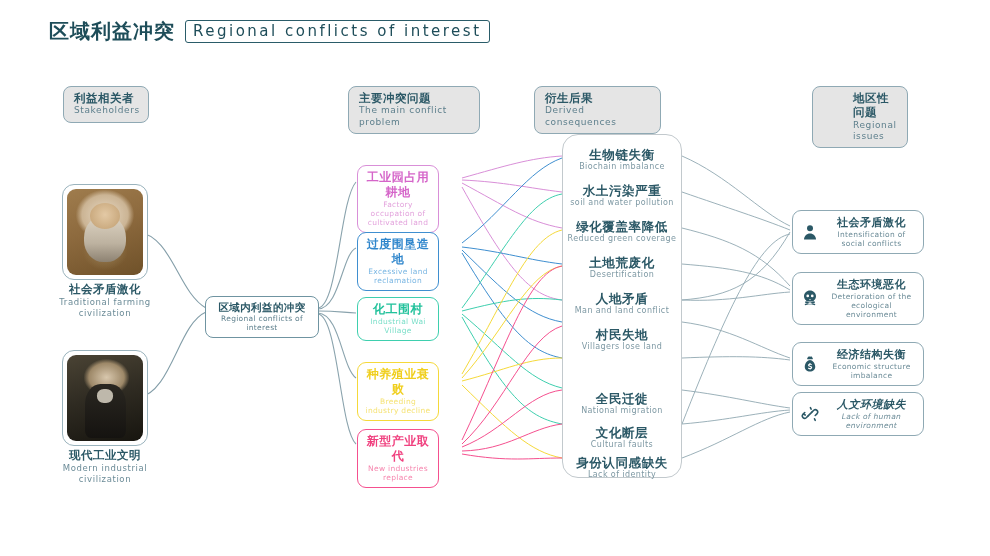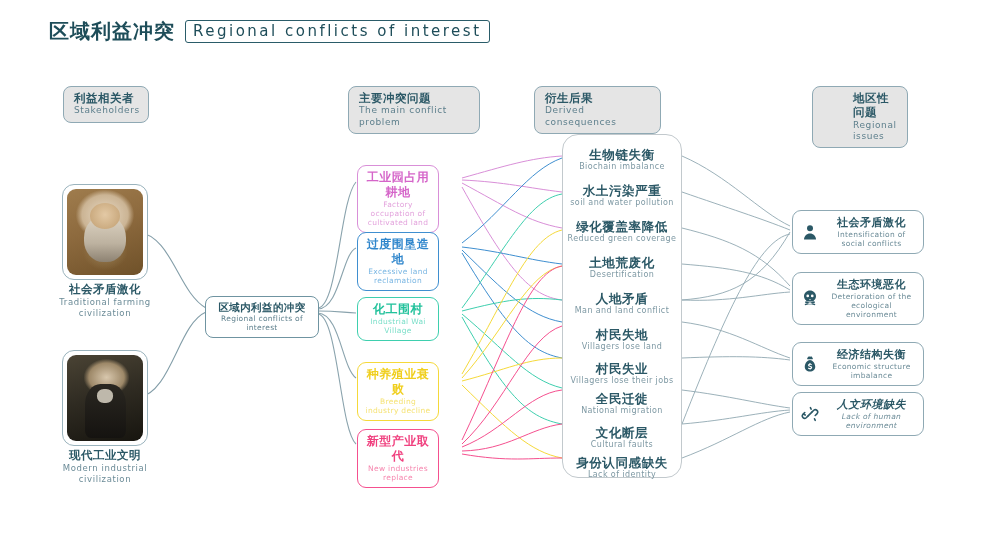"村民失业" div.cons-item { html: <div> <div>村民失业</div> <div>Villagers lose their jobs</div> </div> -> none }
